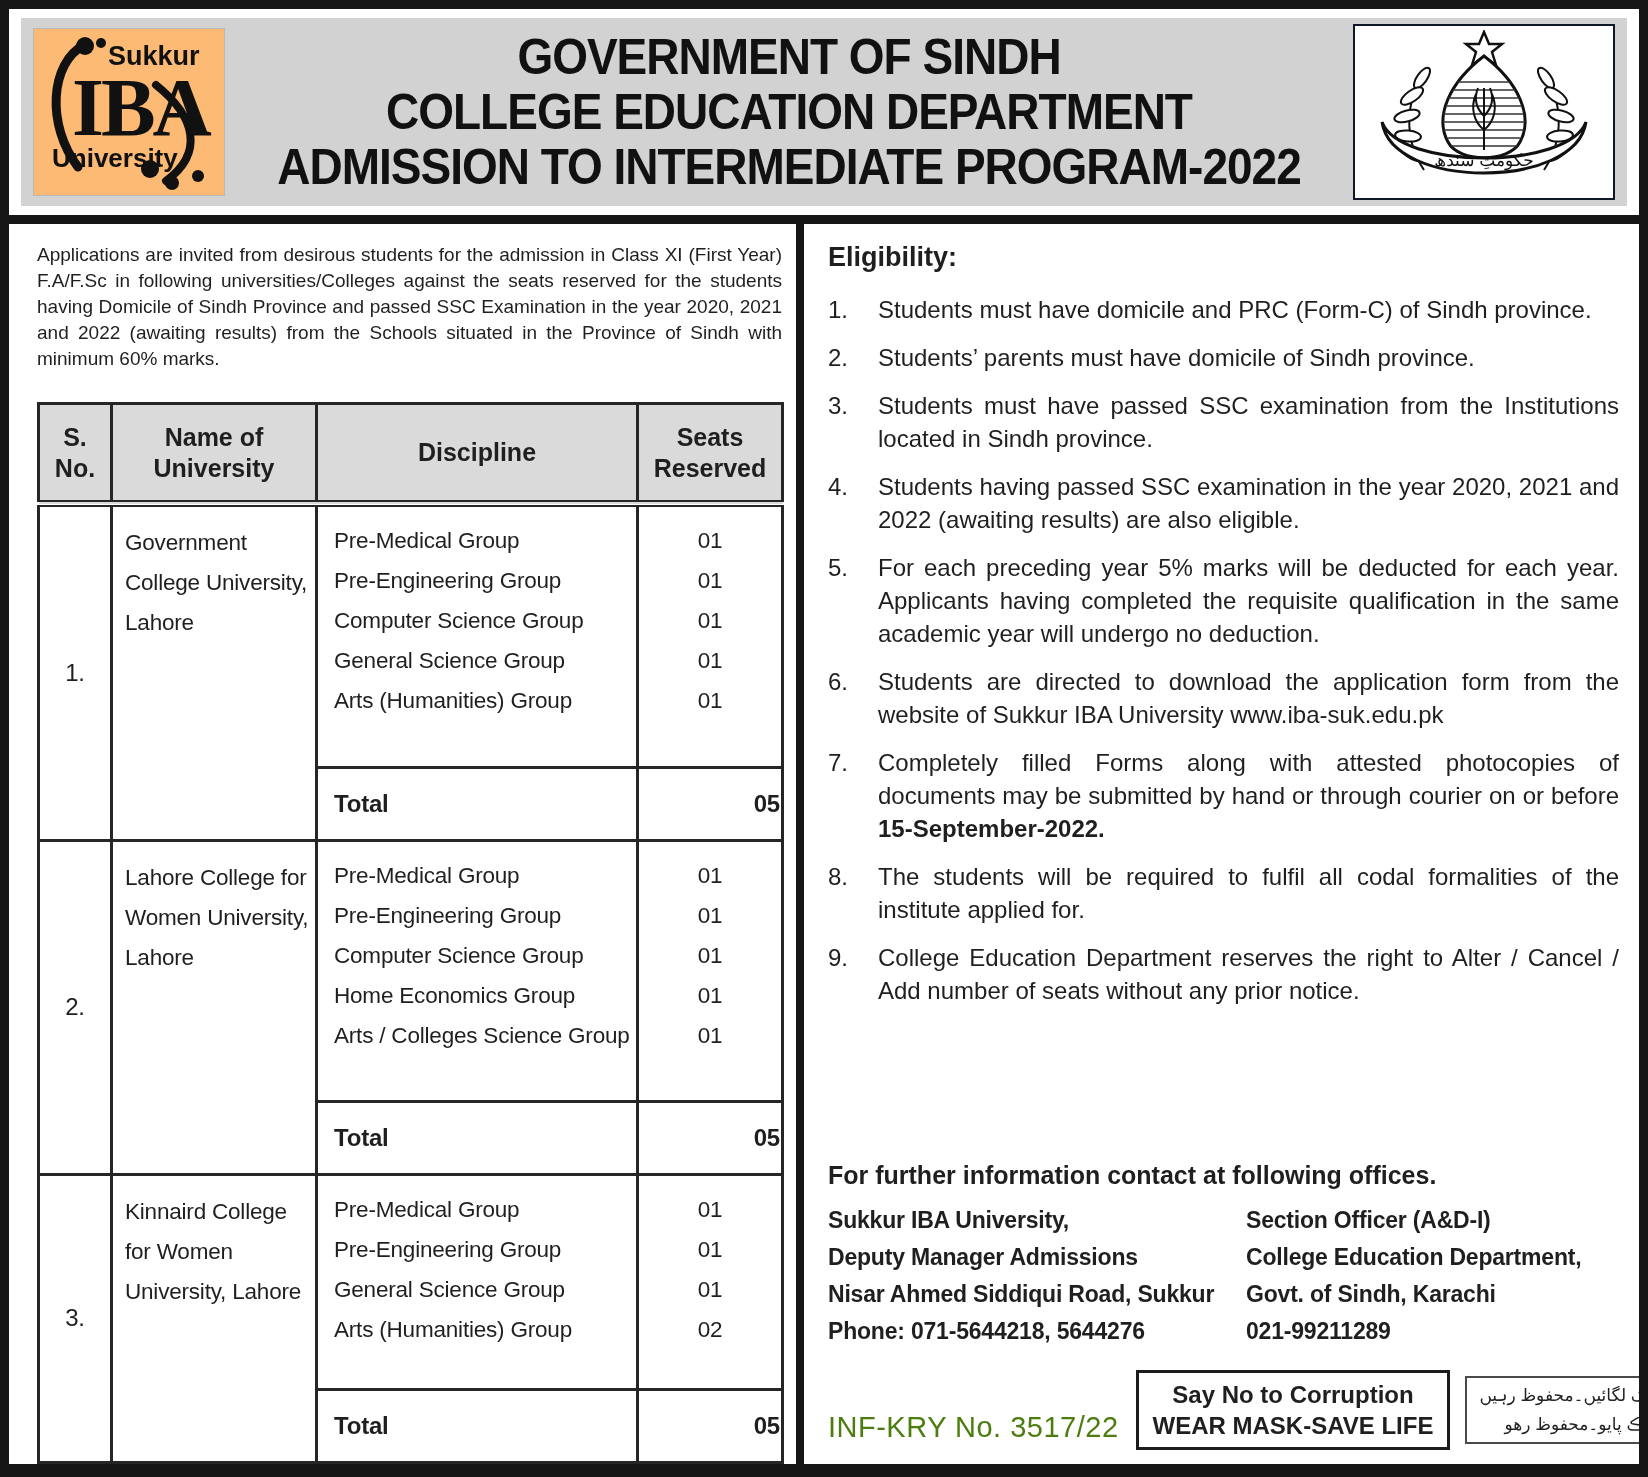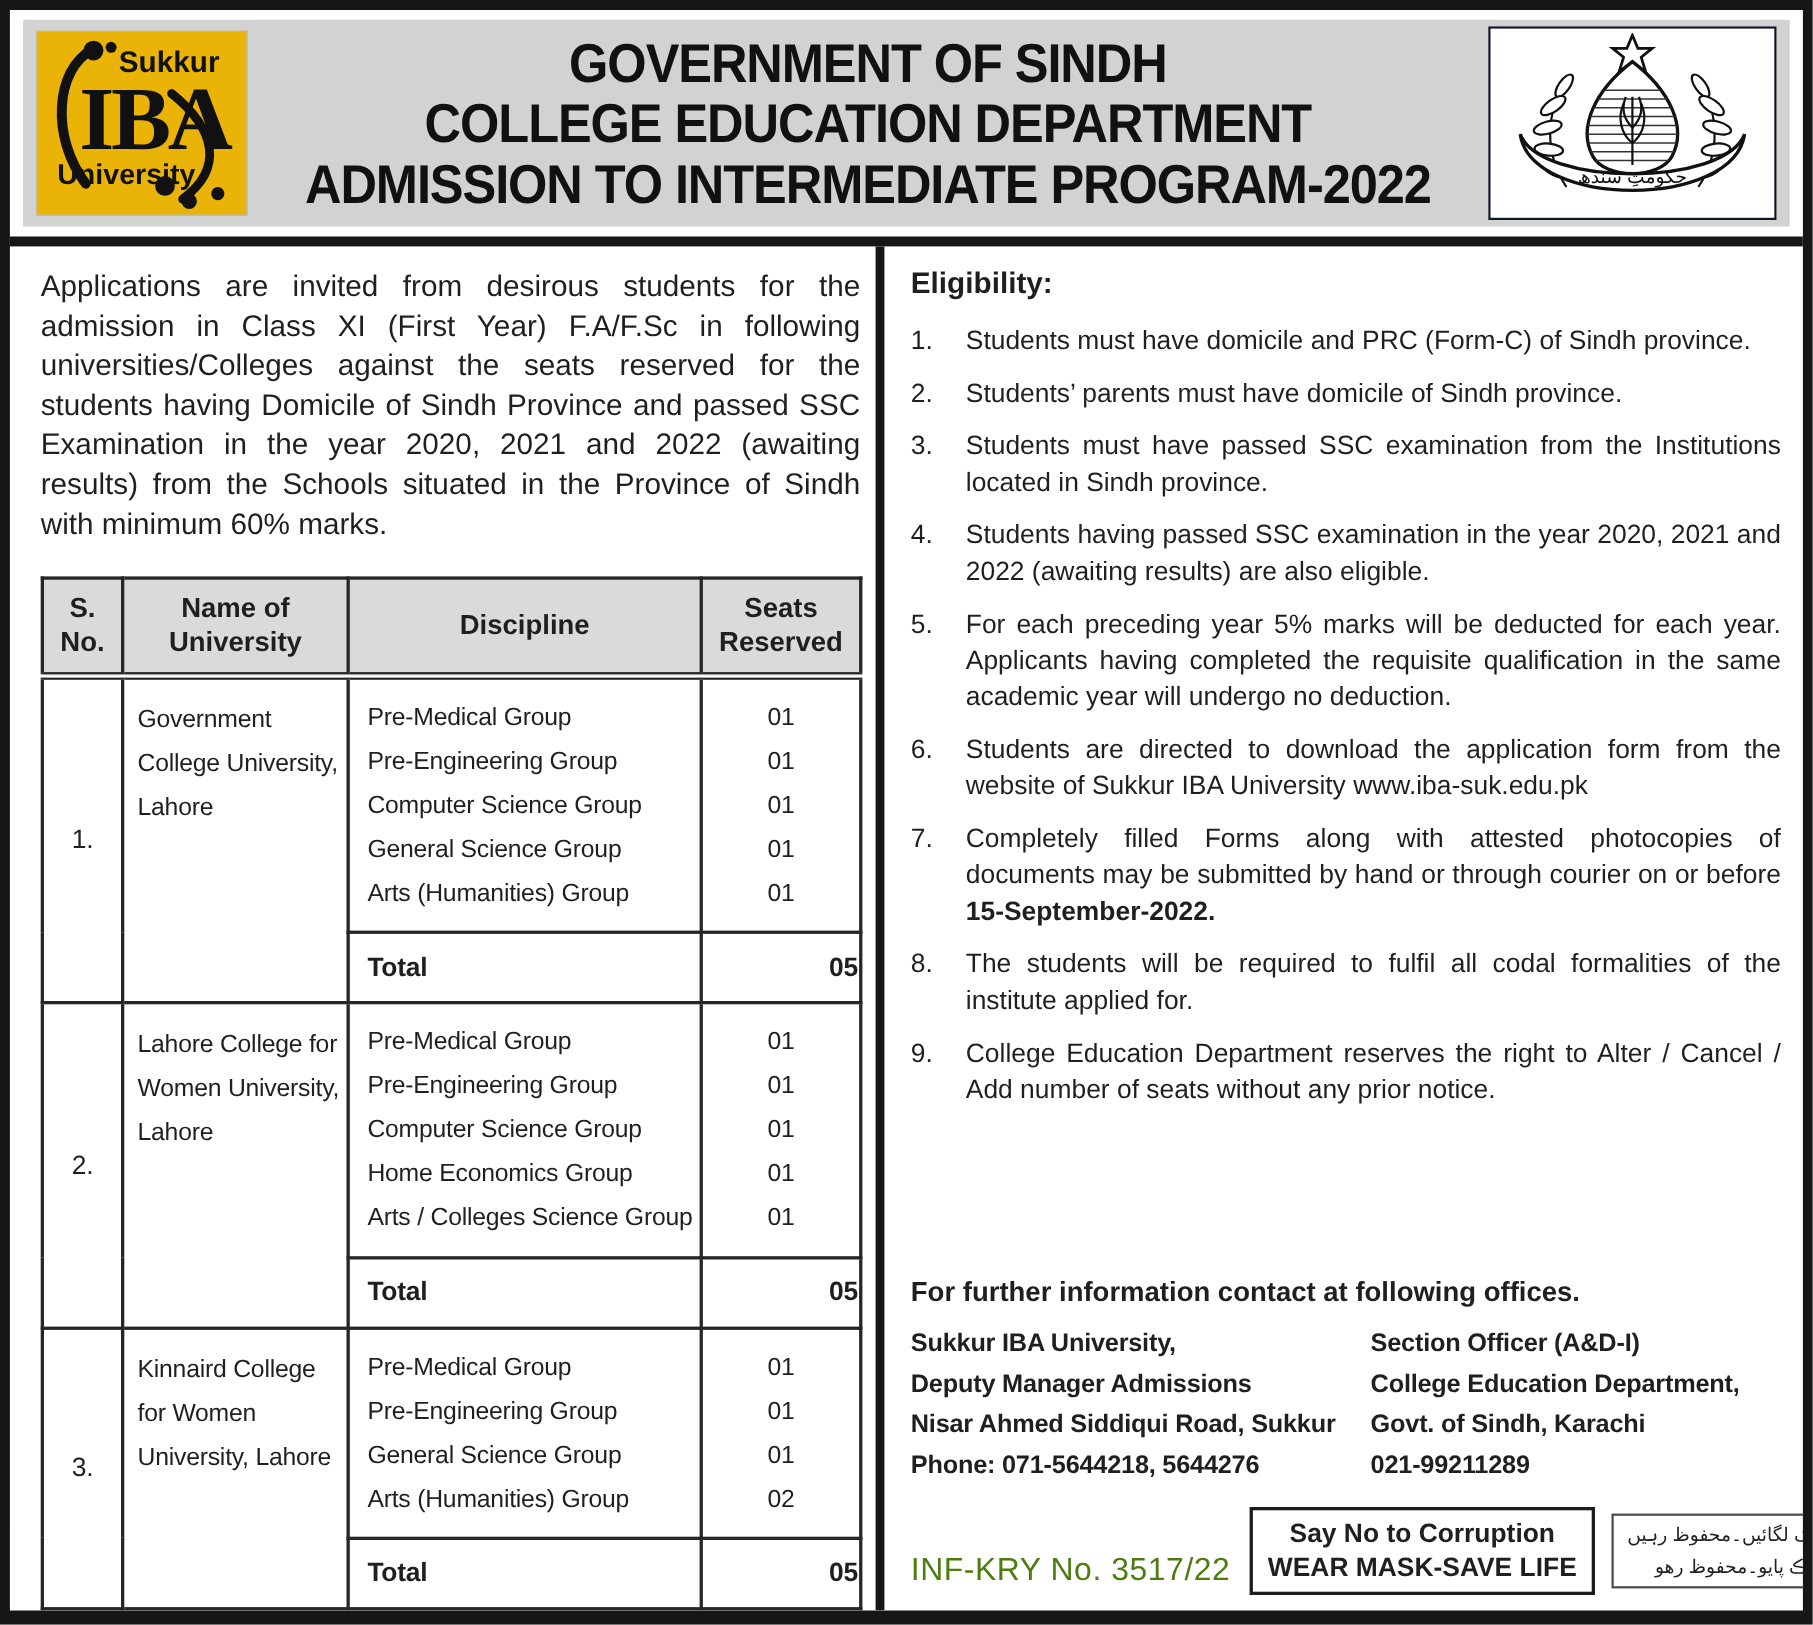"Sukkur" .logo-box { background: #eab308 -> #fdba74 }
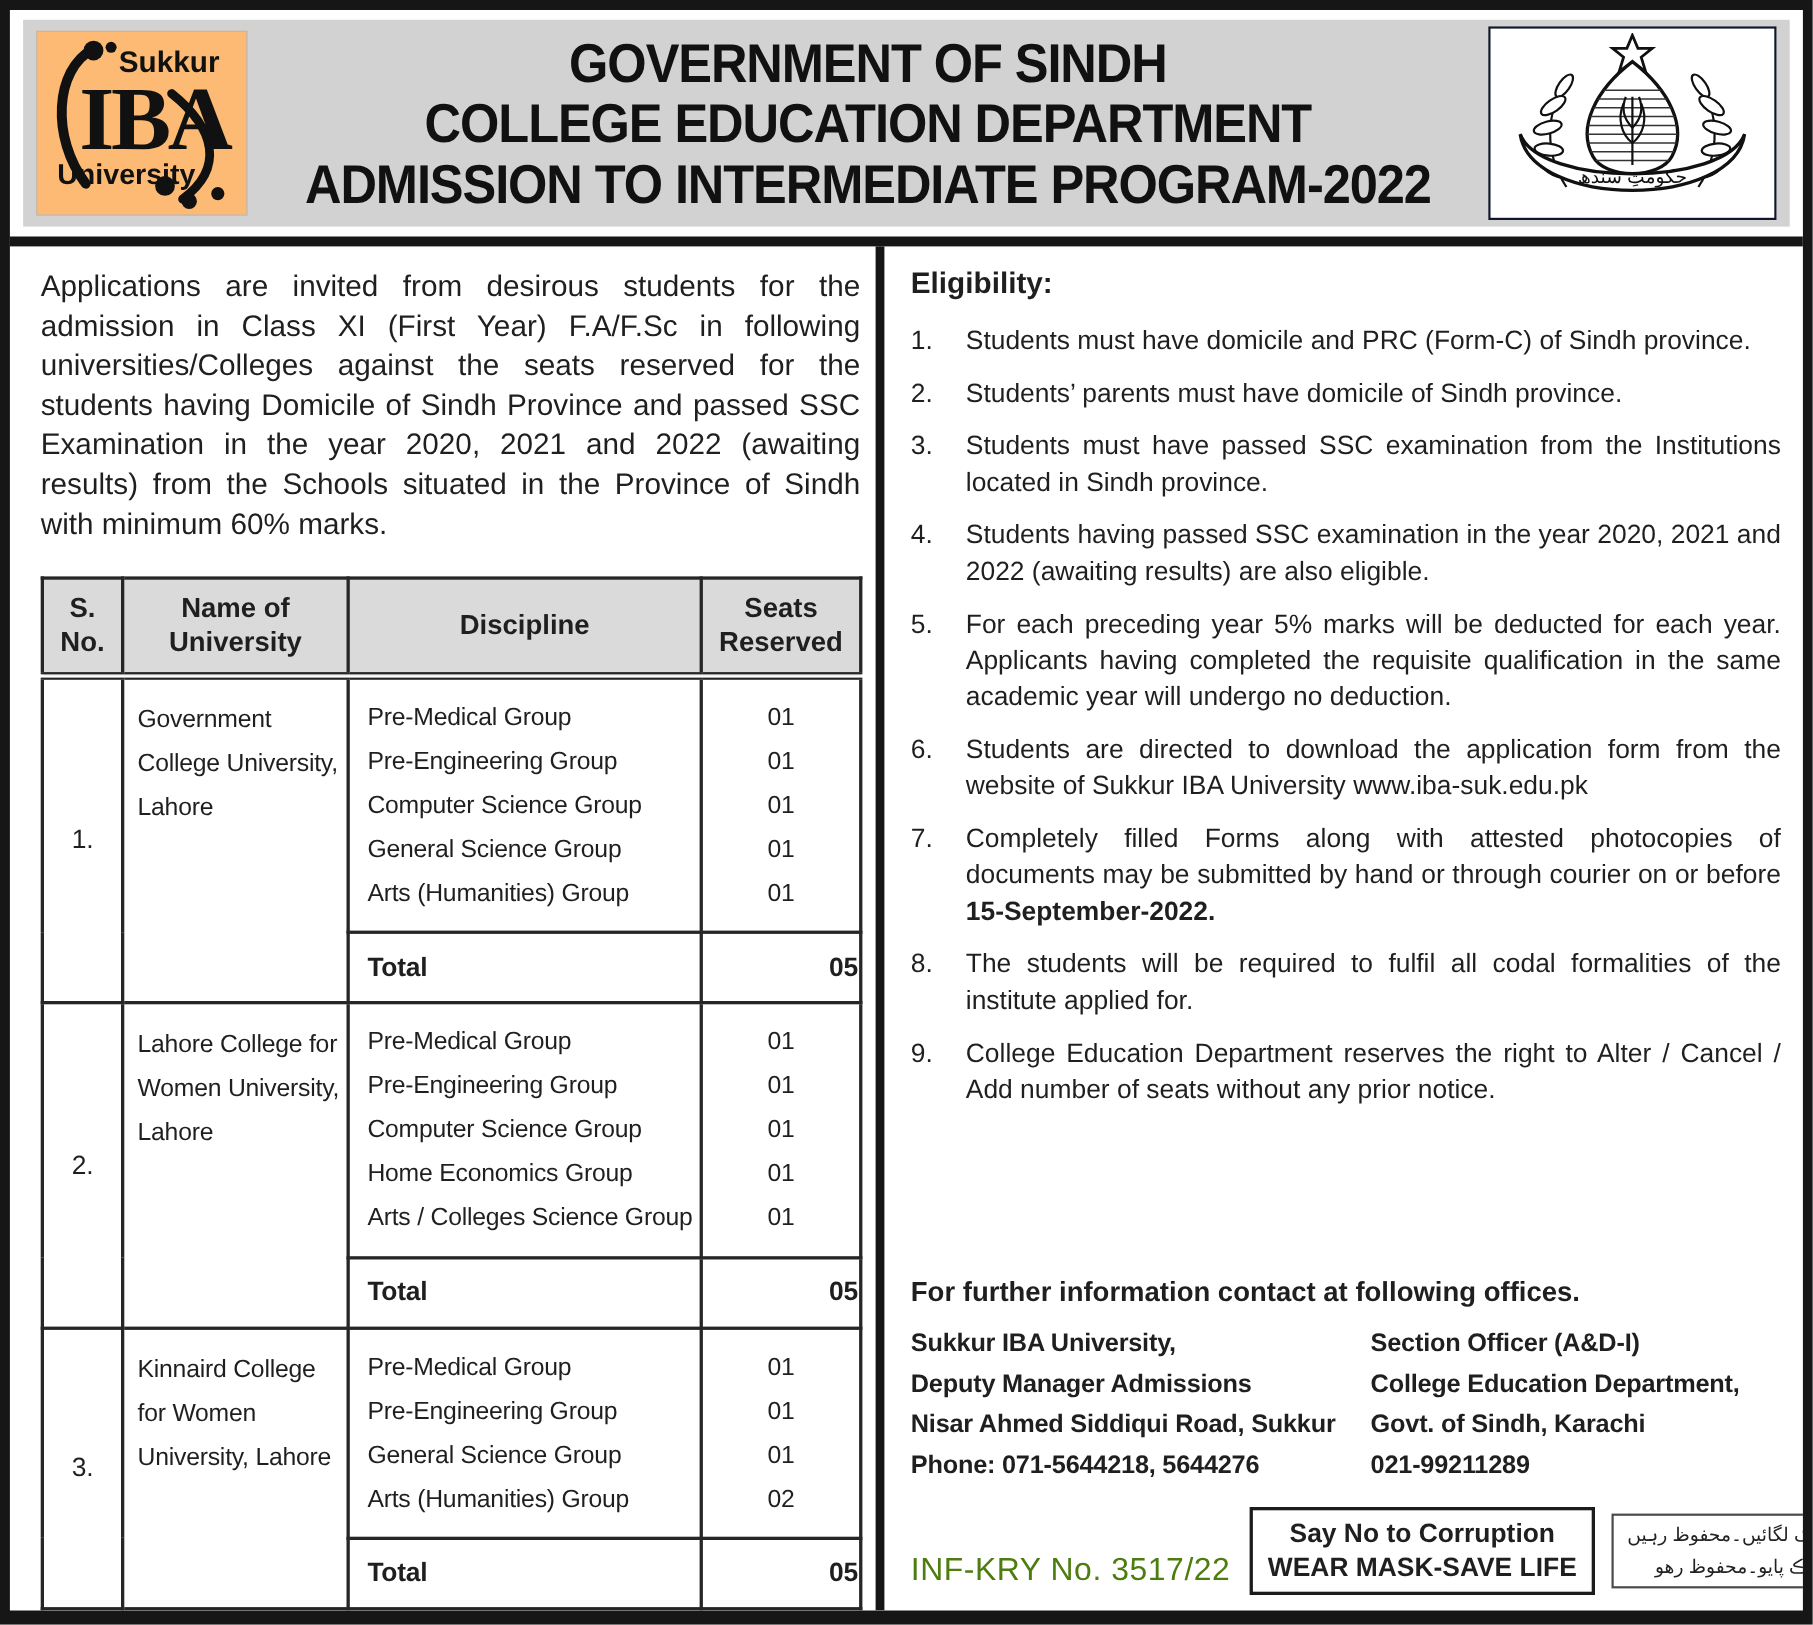"Applications are invited from desirous" .intro { font-size: 27px -> 19px; line-height: 36px -> 26px }
